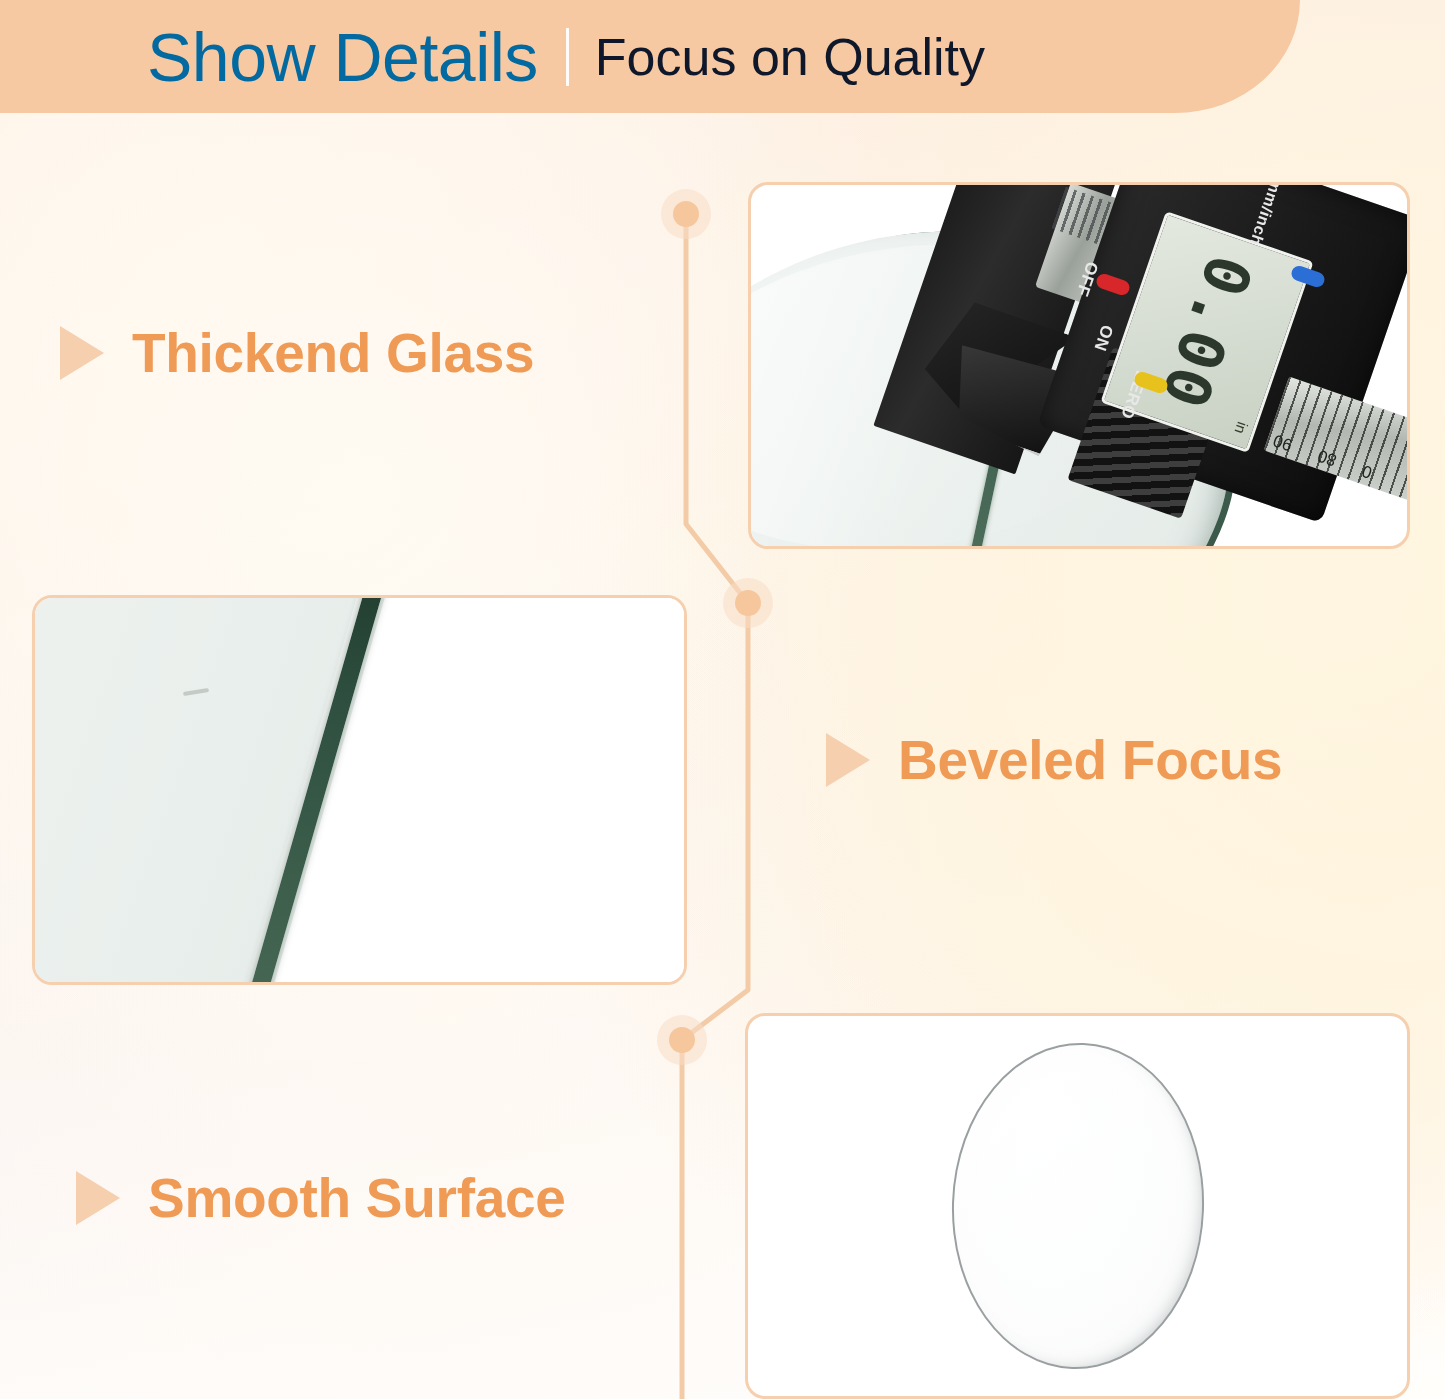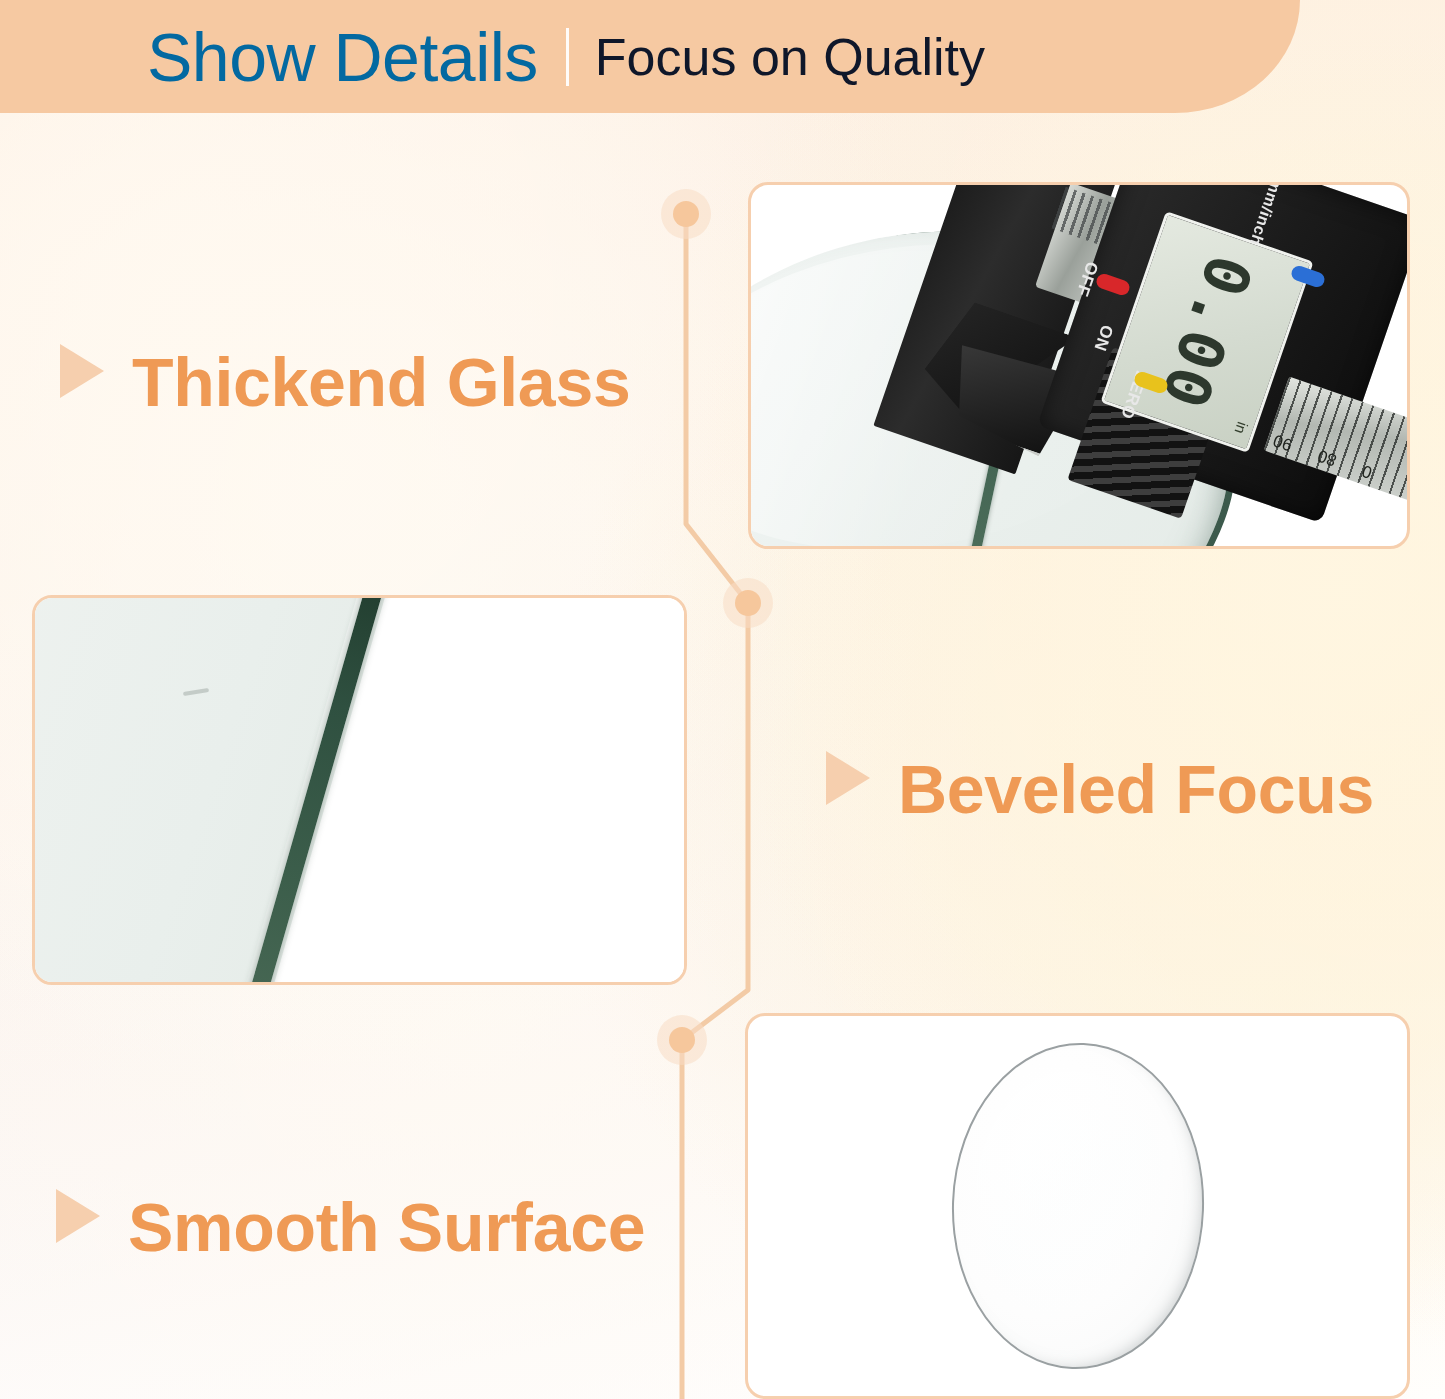"Thickend Glass" .feature-text { font-size: 68px -> 55px; margin-top: 22px -> none }
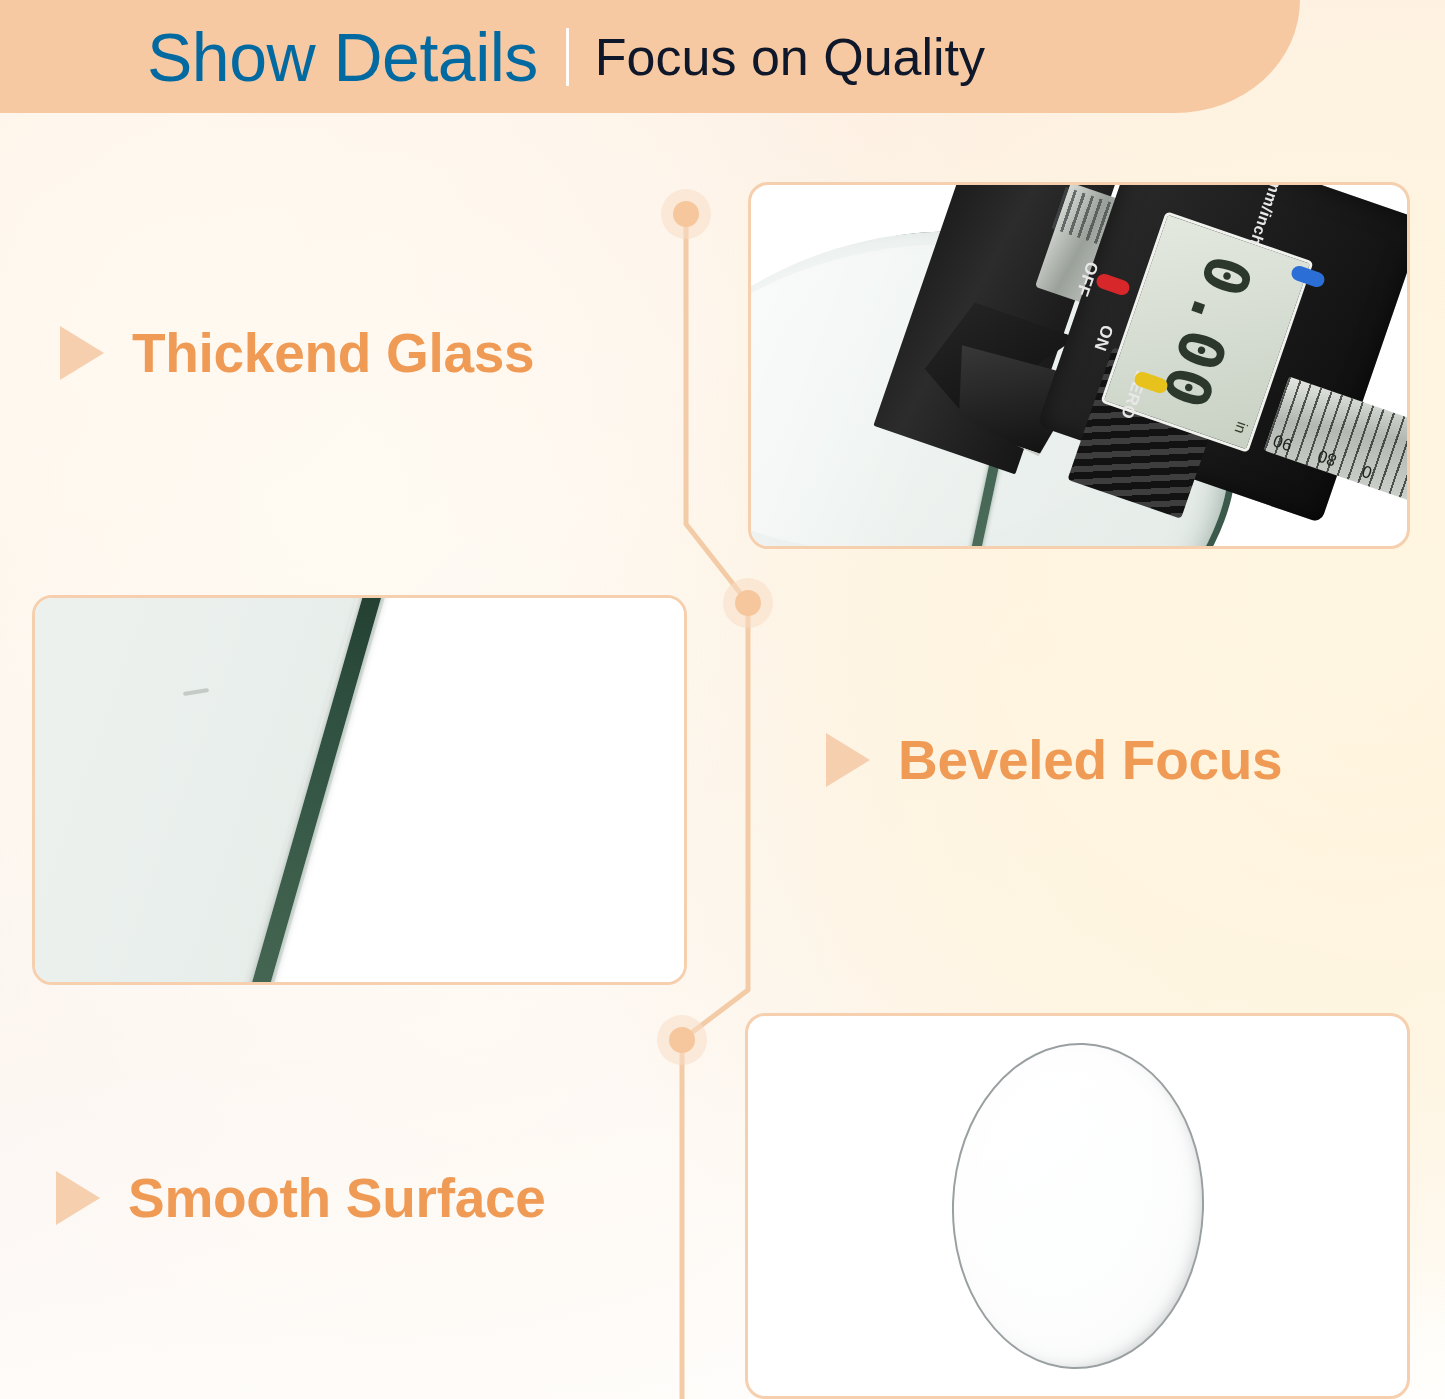"Smooth Surface" #label-smooth { left: 56px -> 76px }
